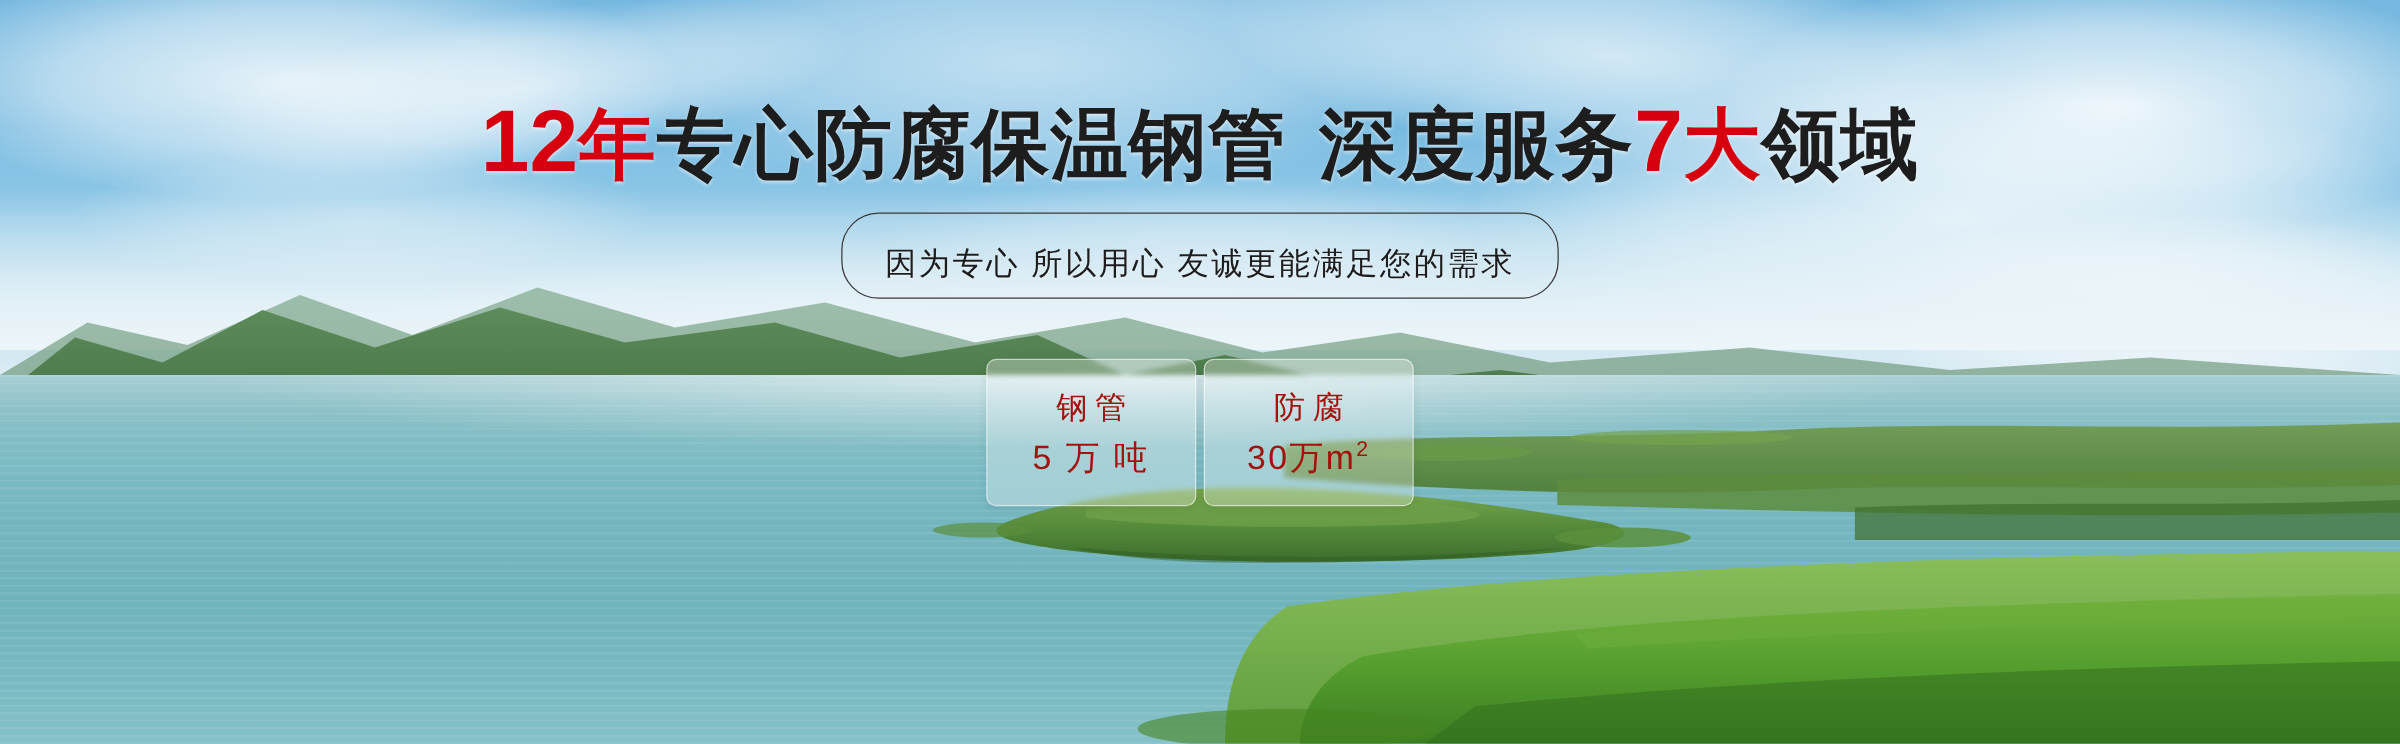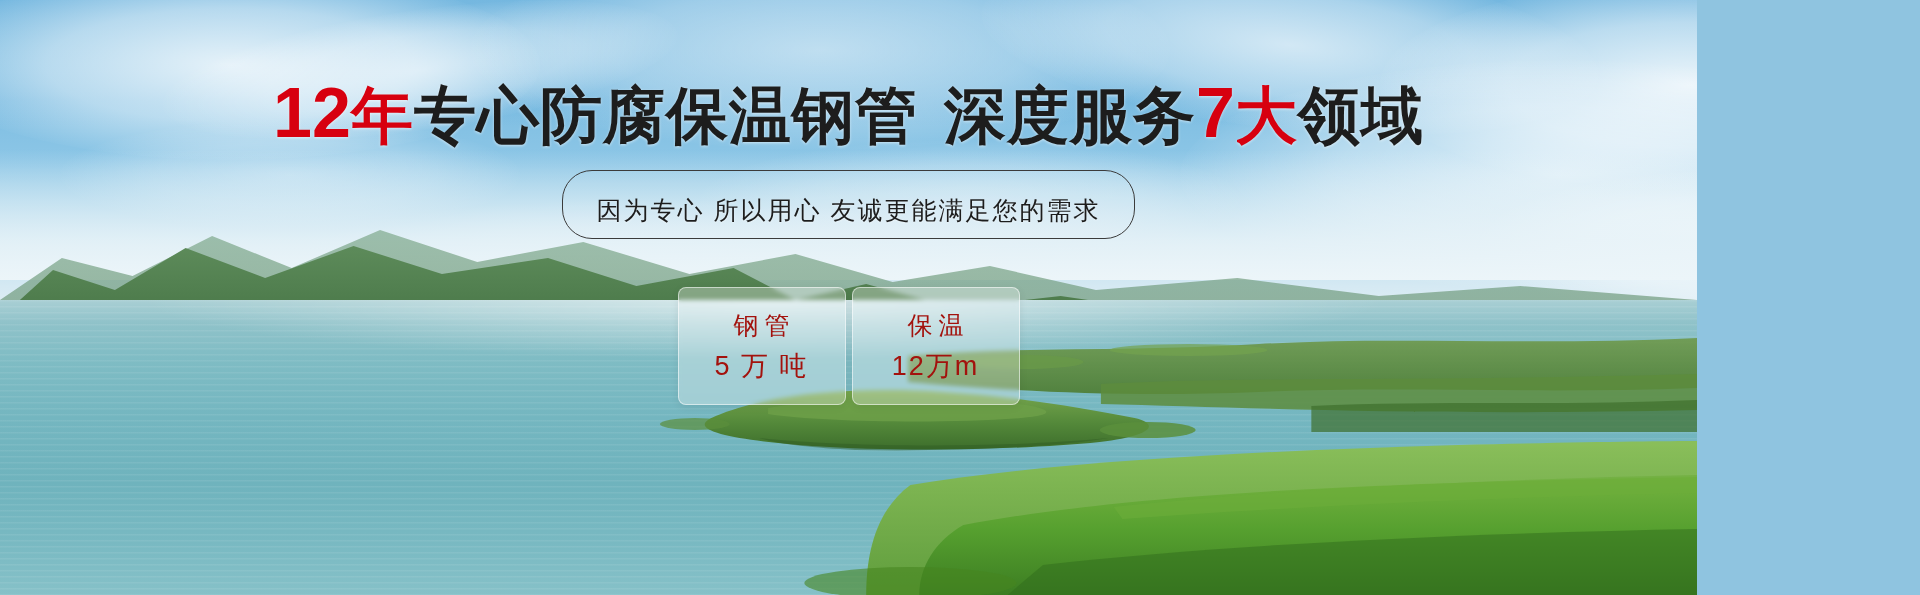"12年专心防腐保温钢管 深度服务7大领域" .banner { width: 1697px -> 1920px }
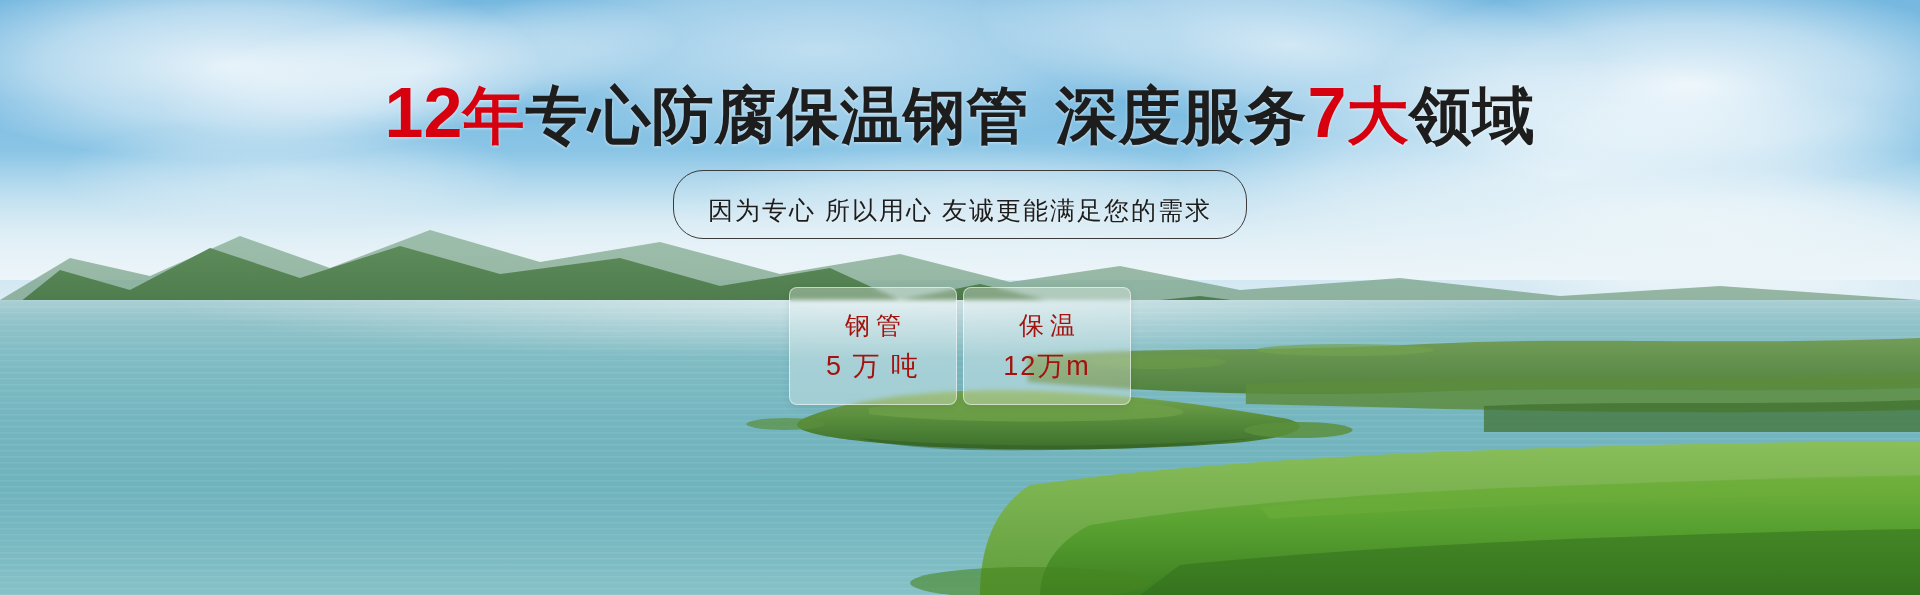"防腐" div.card { html: none -> <div> <div>防腐</div> <div><span>30万m</span><sup>2</sup></div> </div> }
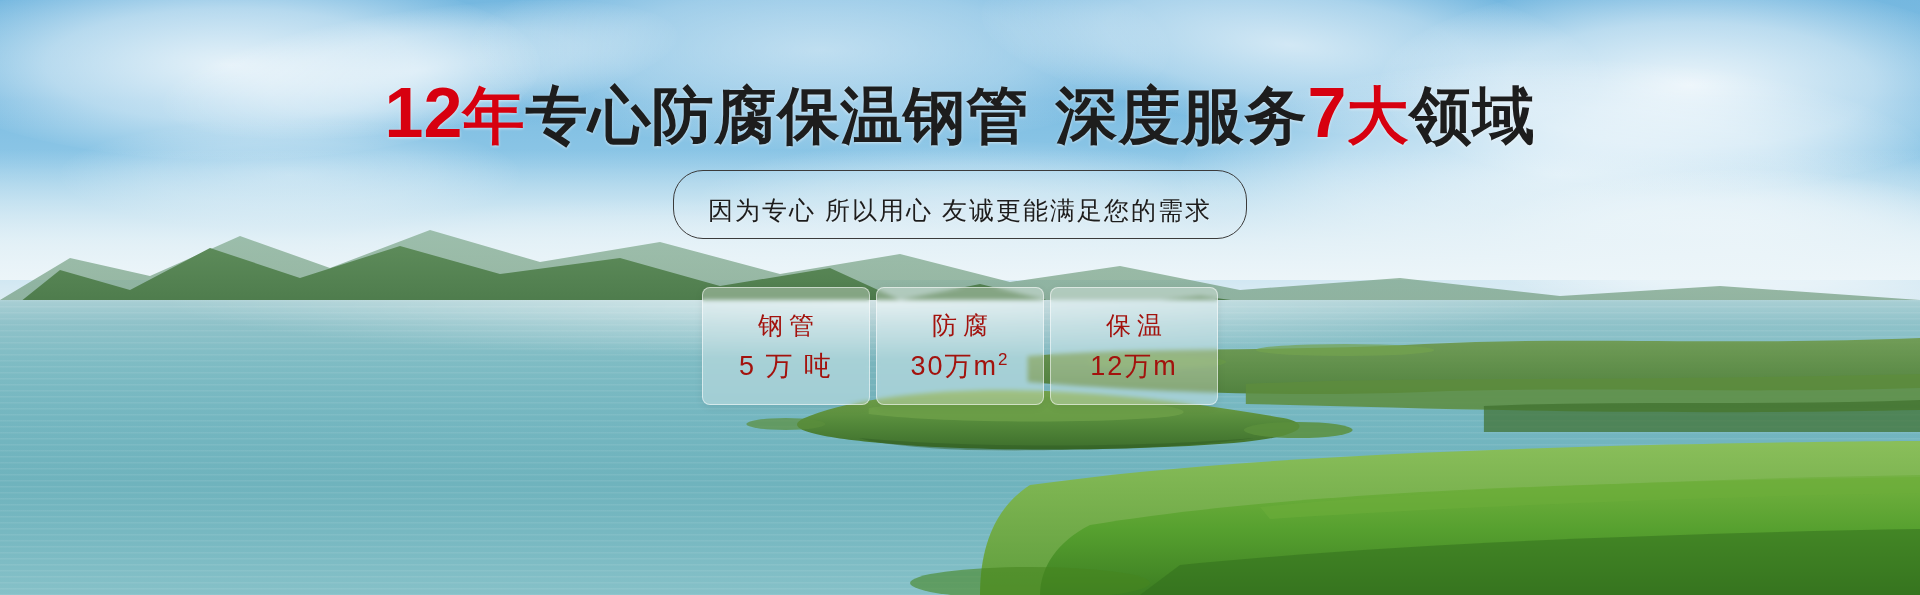"保温" div.card { html: <div> <div>保温</div> <div><span>12万m</span></div> </div> -> none }
